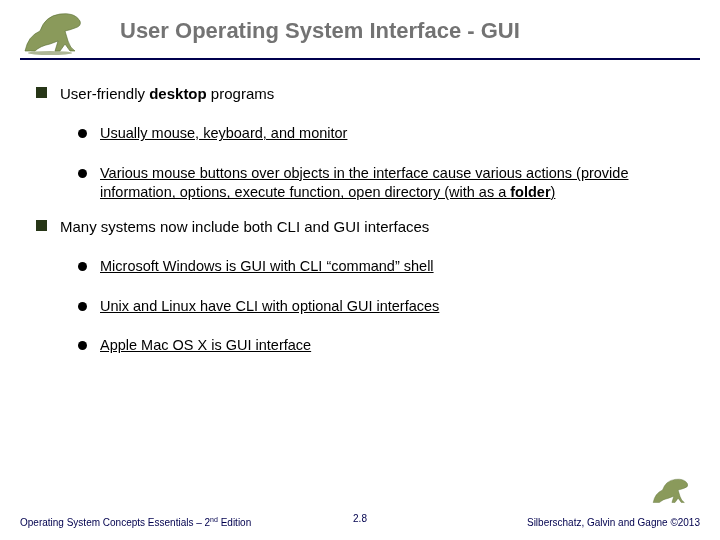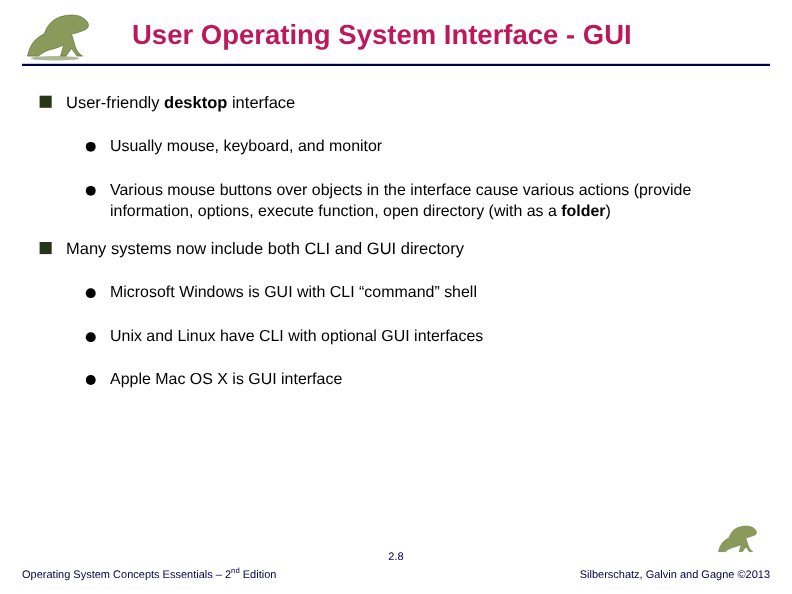"User Operating System Interface -" .title { color: #be185d -> #737373; font-size: 25px -> 22px }
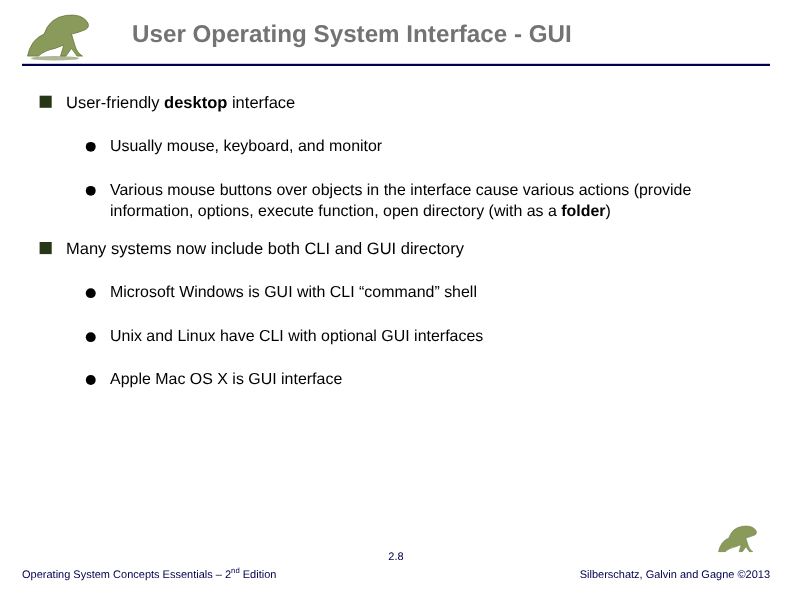"interface" span { text: interface -> programs }
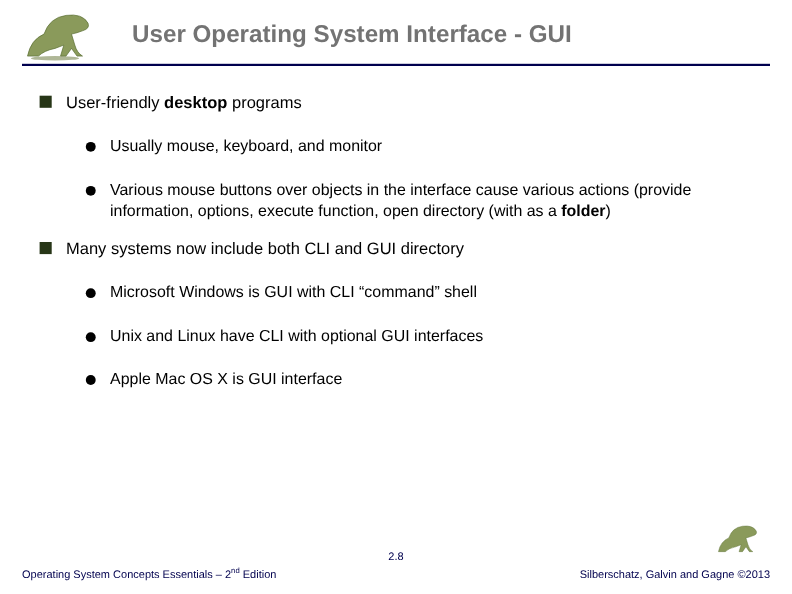"Usually mouse, keyboard, and monitor" .lvl2 { text-decoration: none -> underline }
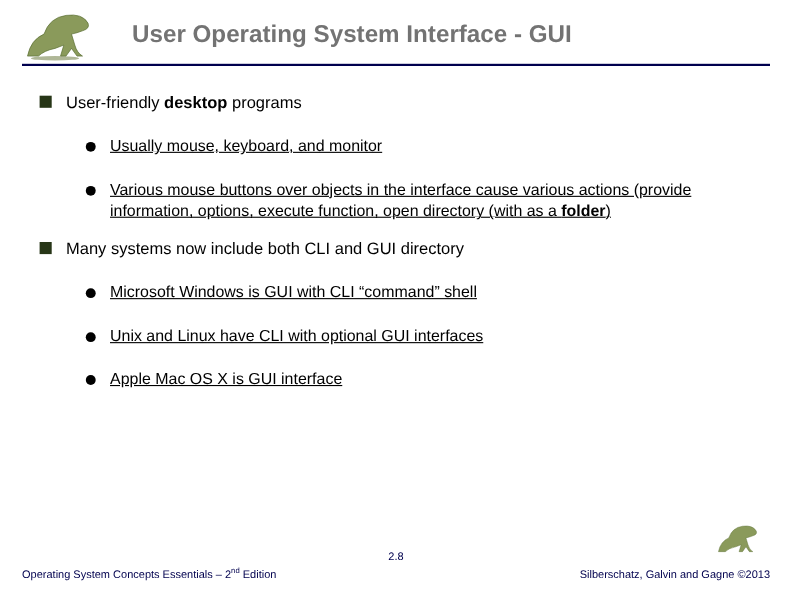"Many systems now include both" span { text: directory -> interfaces }
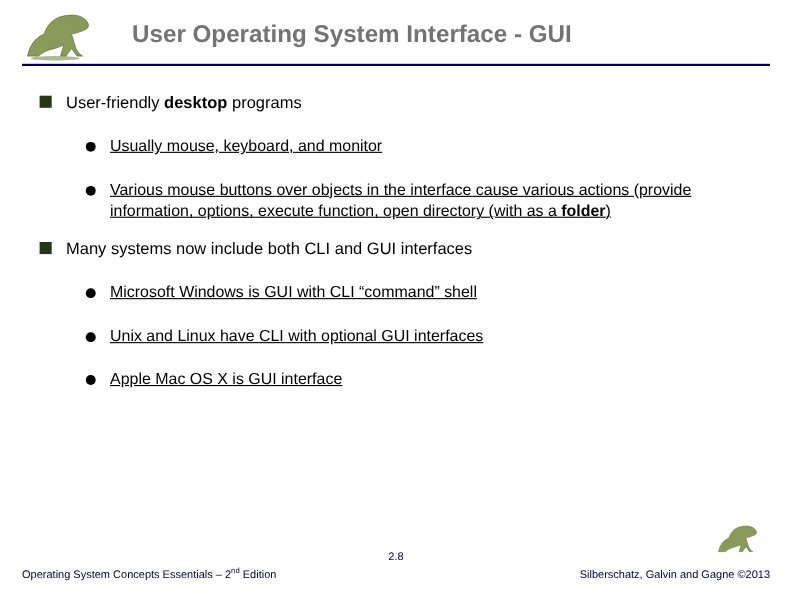"2.8" .foot-center { bottom: 16px -> 4px }
